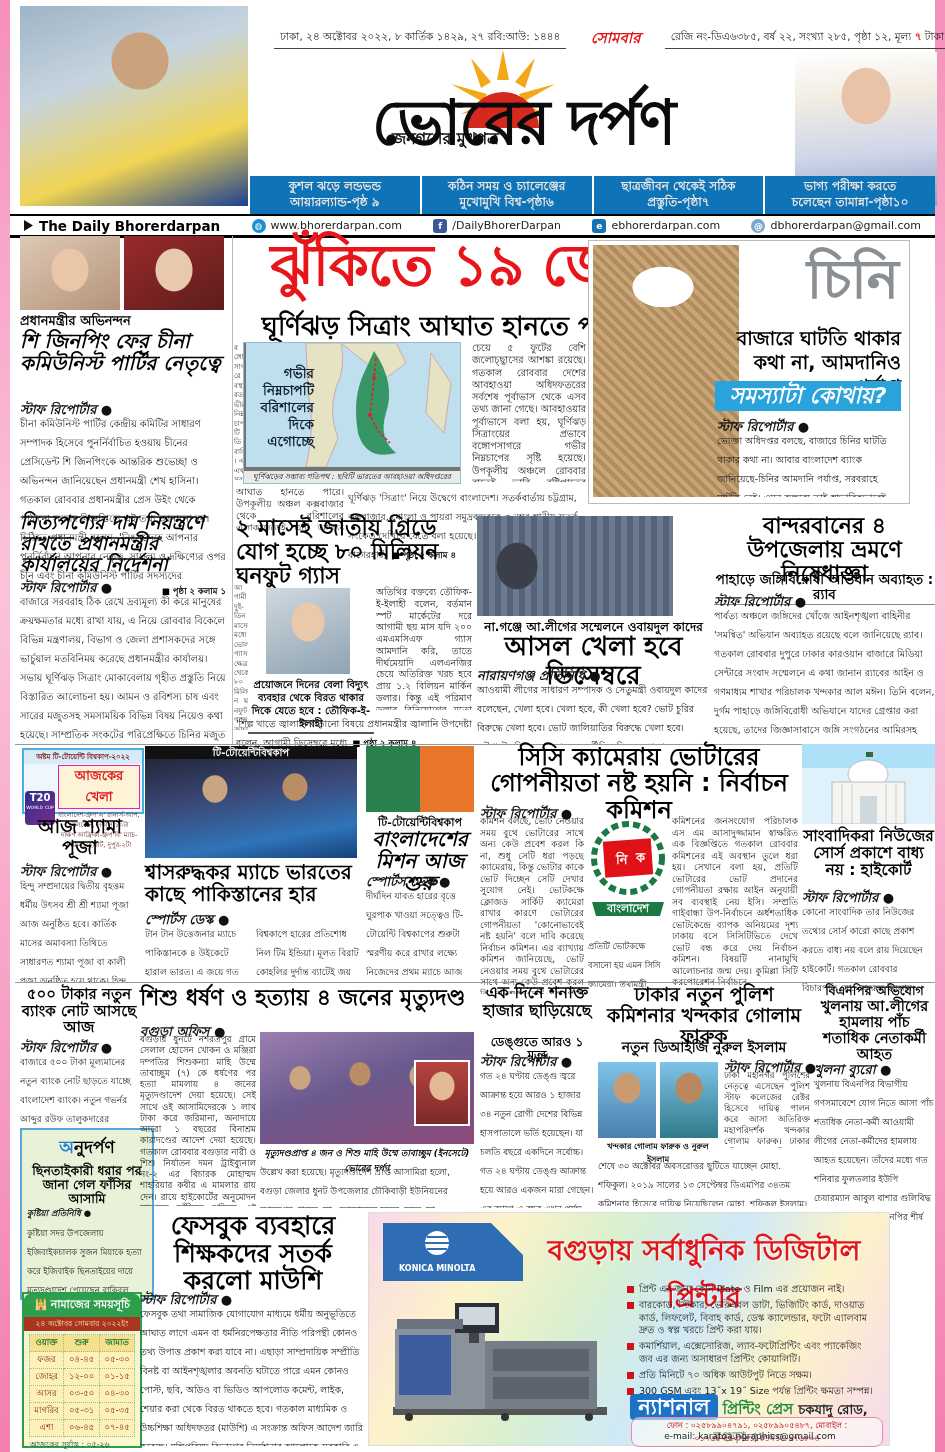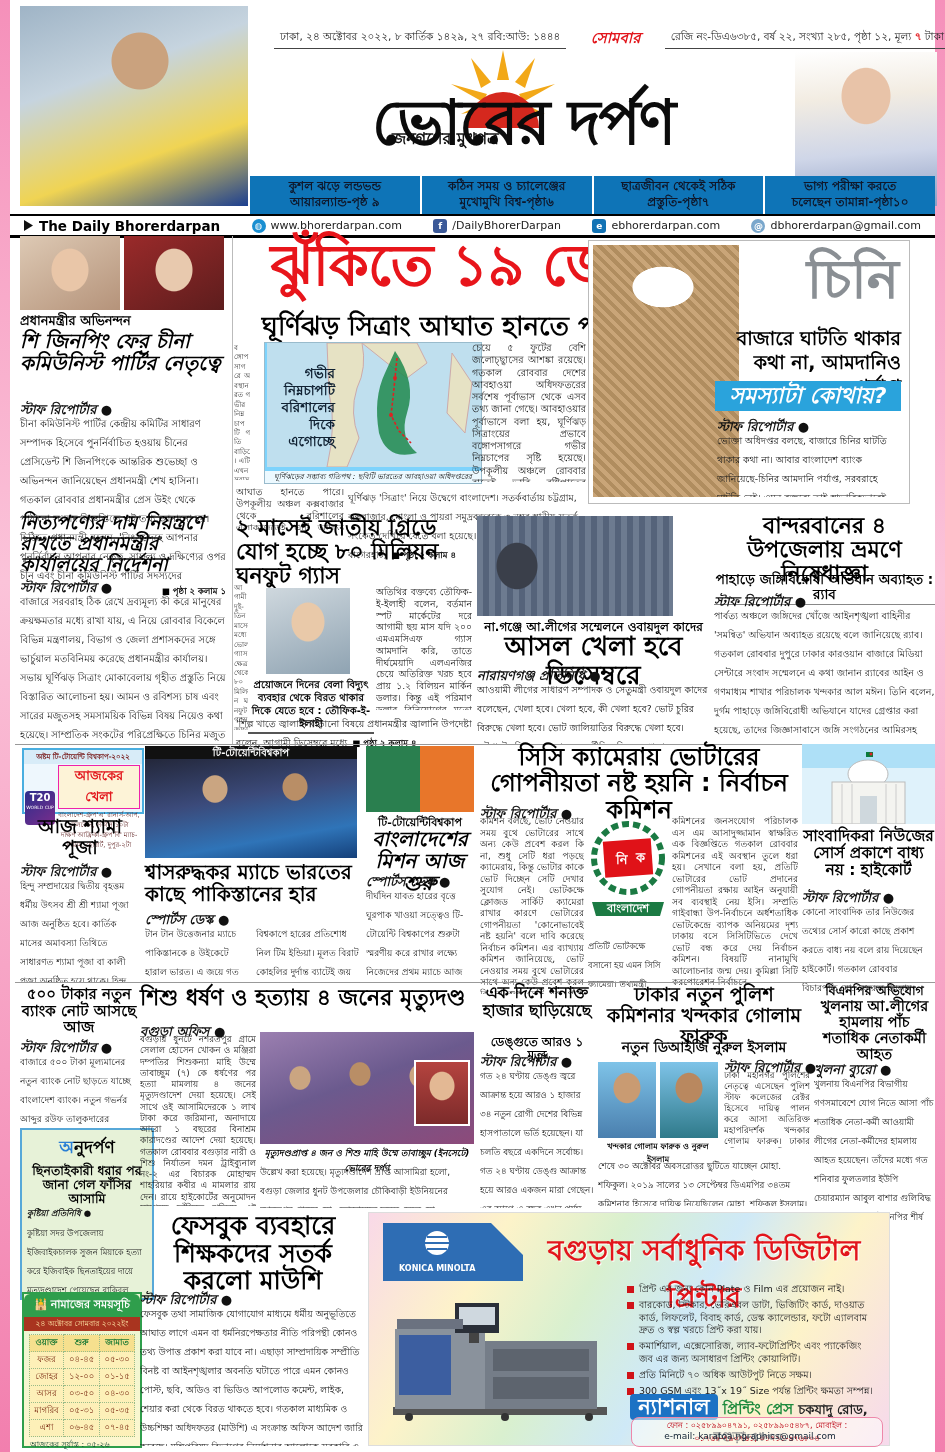"কুশল ঝড়ে লন্ডভন্ড" .bluebar { color: #0f172a -> #e5e5e5 }
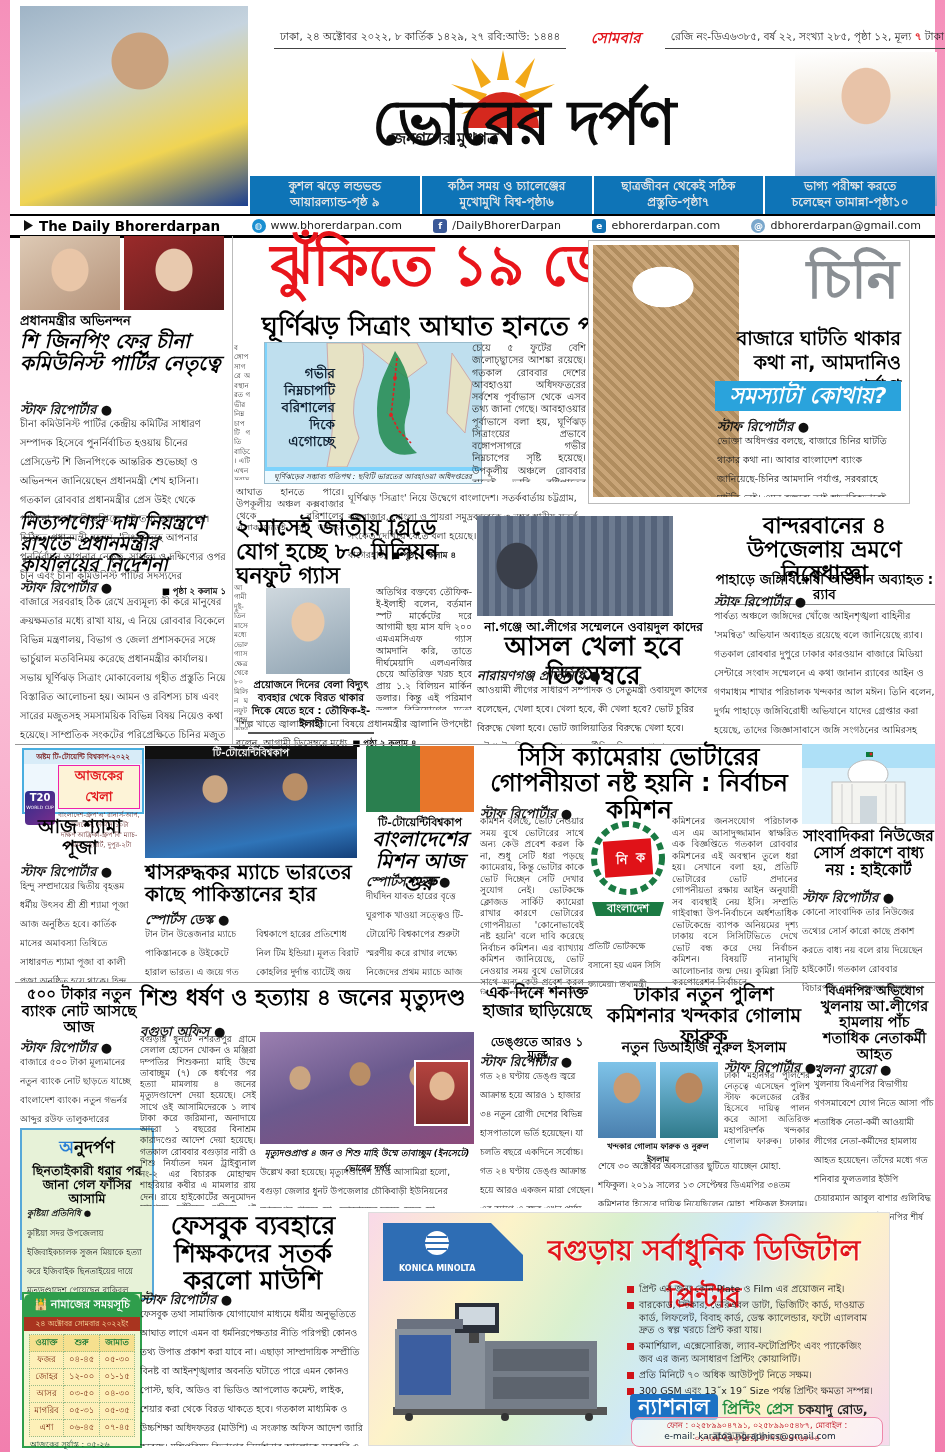"গভীর নিম্নচাপটি বরিশালের দিকে এগোচ্ছে" div.abs { background: #7dd3fc -> #737373; left: 264px -> 243px }
